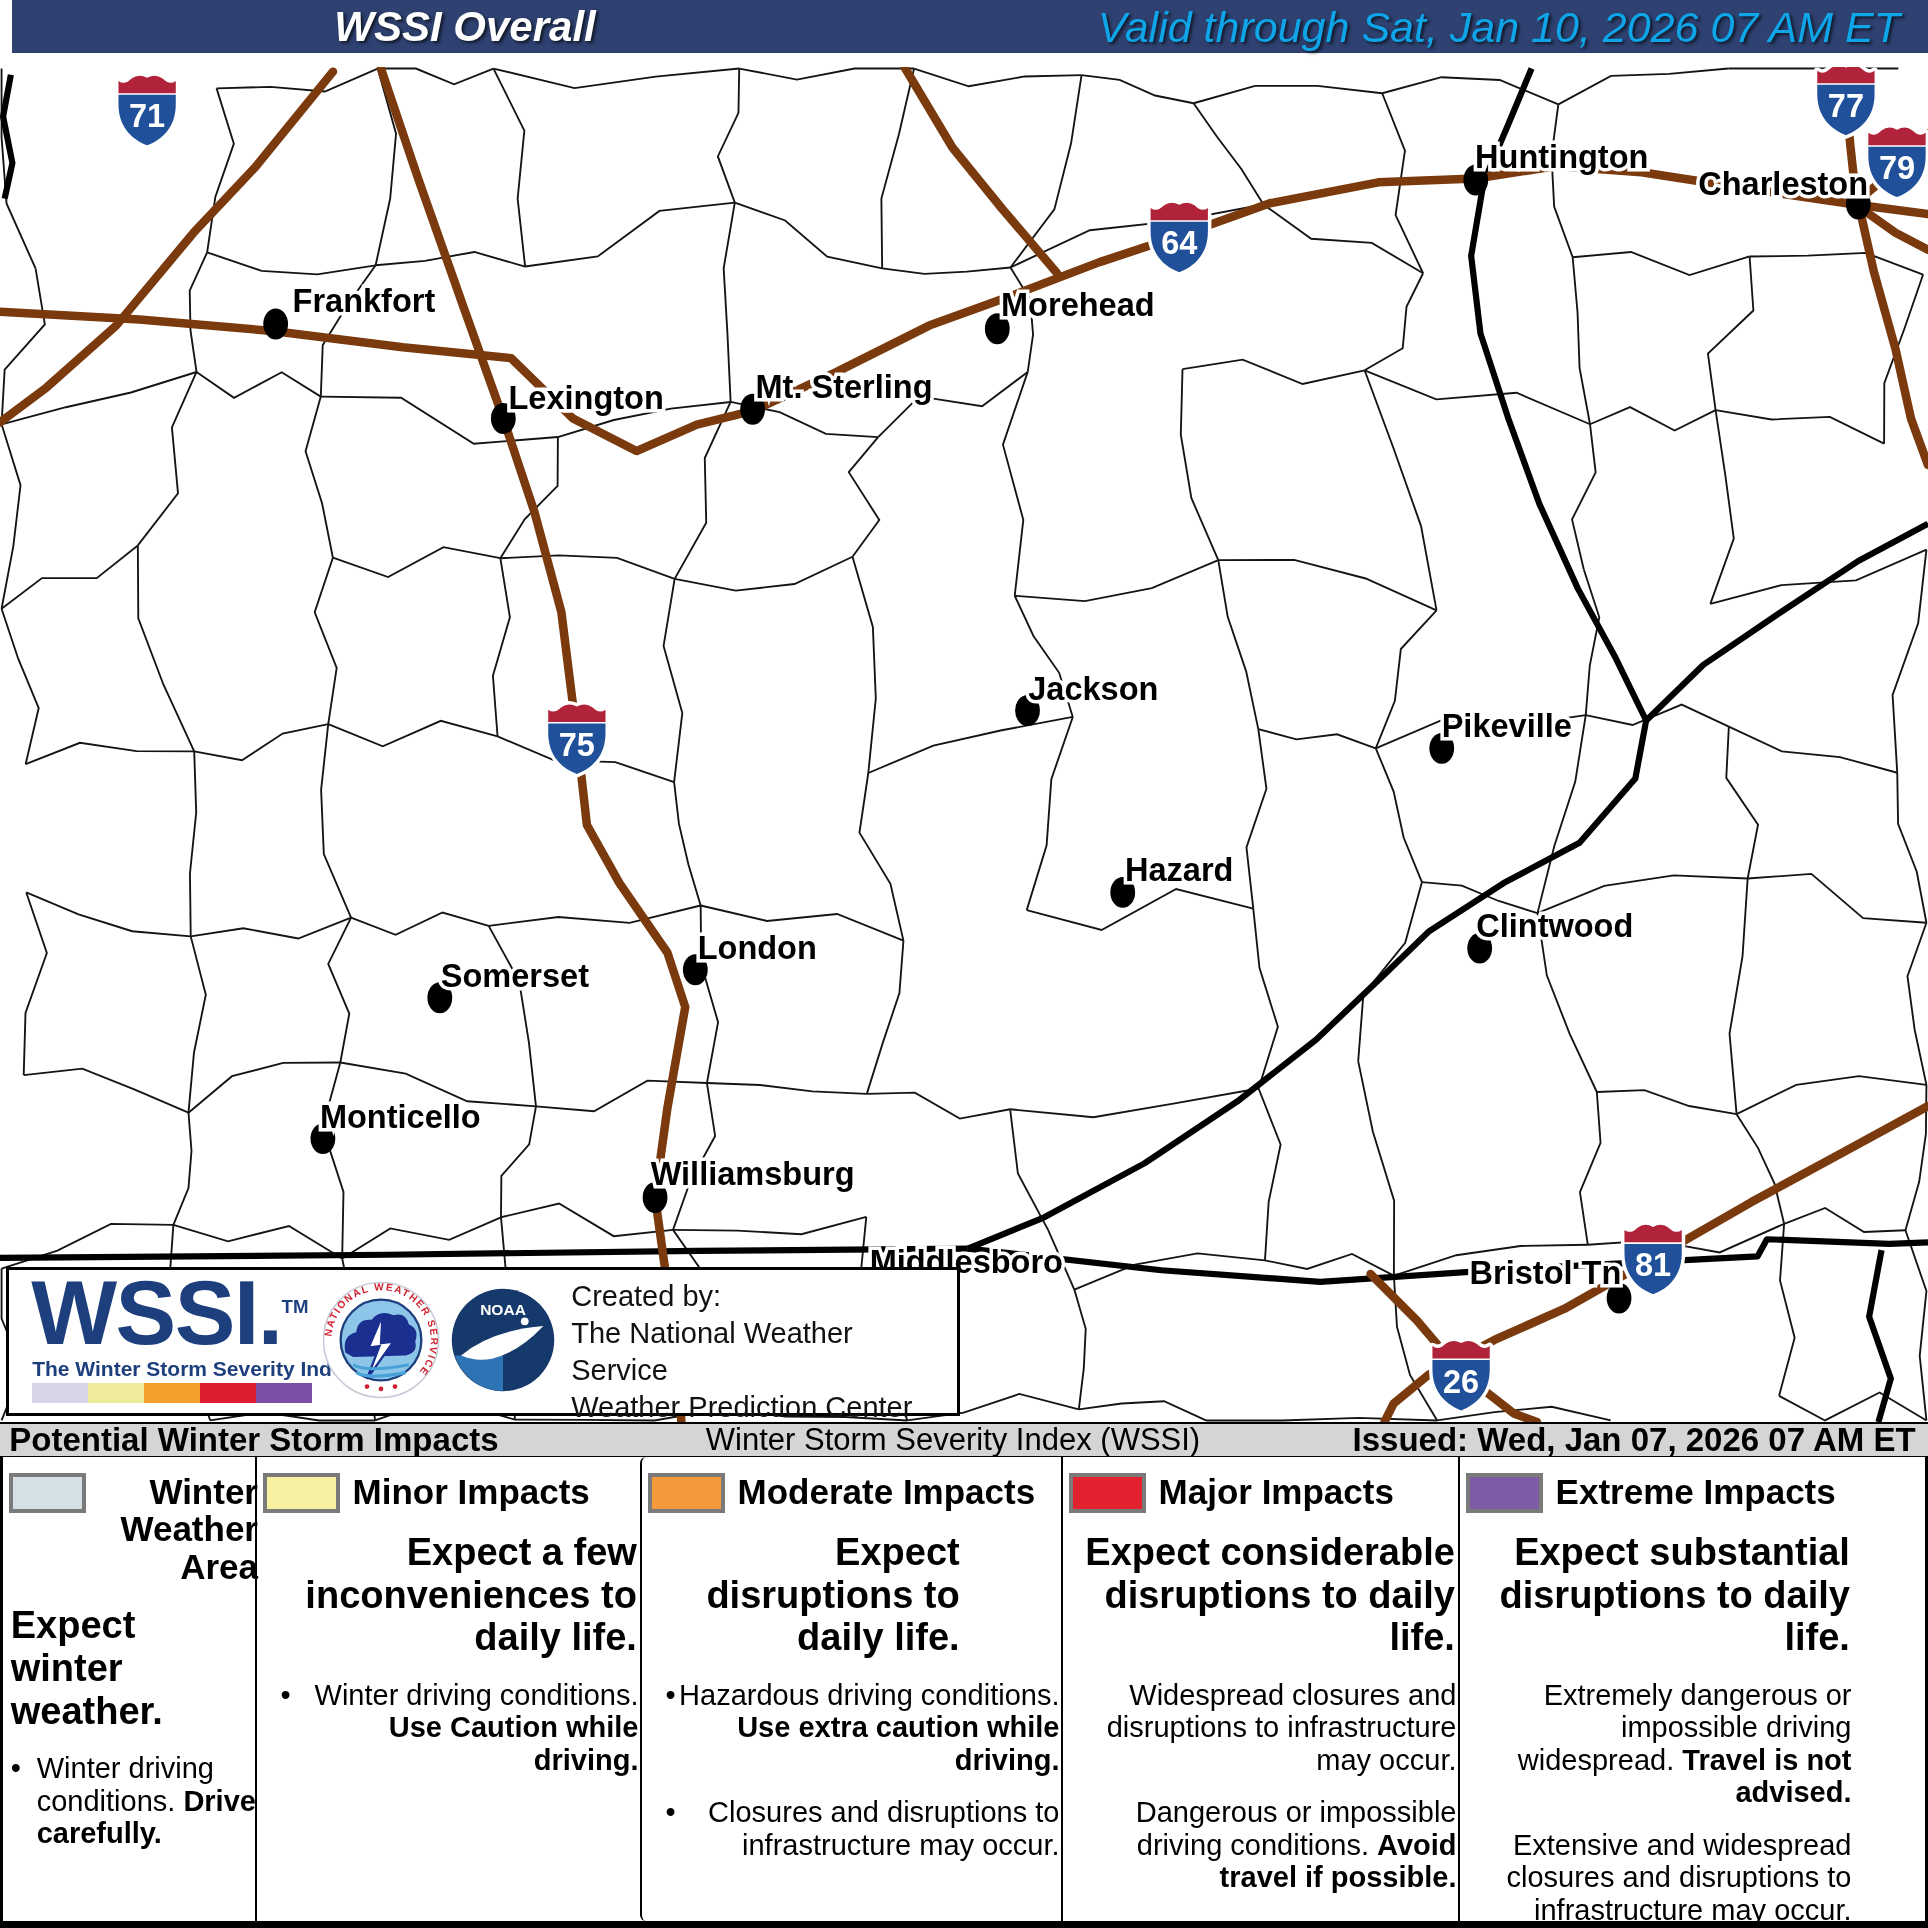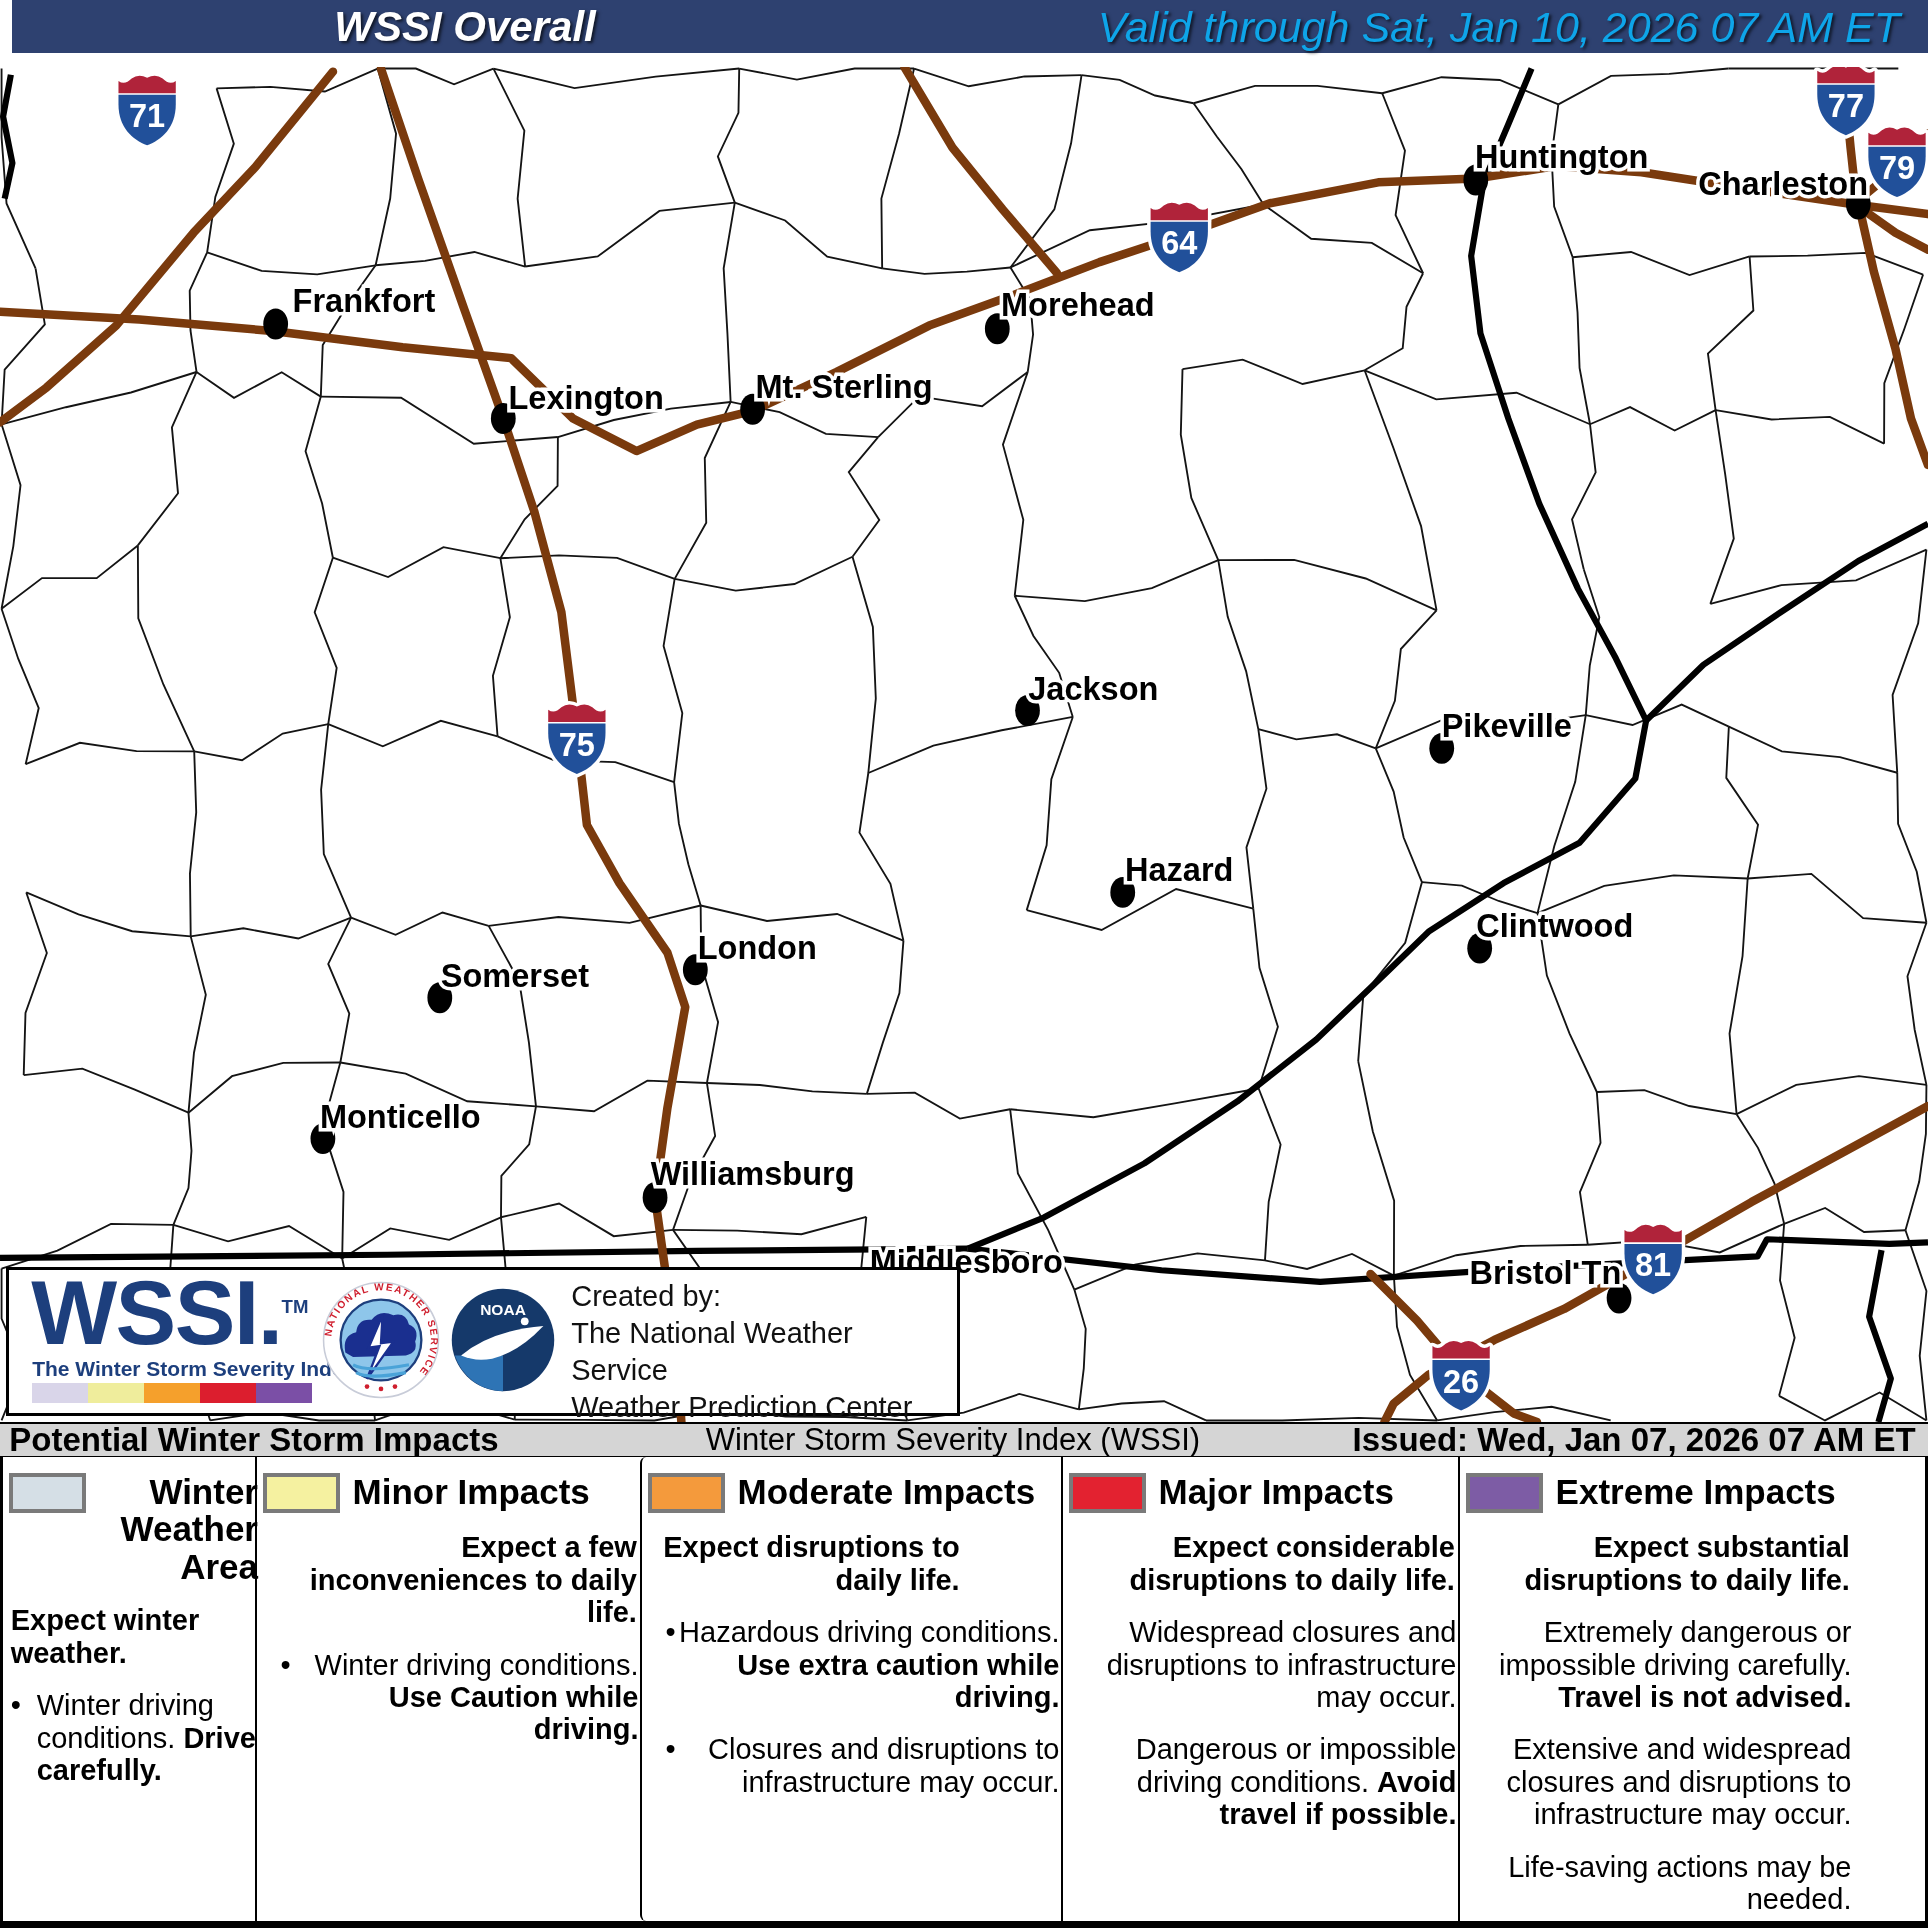"Expect a few inconveniences to" .intro { font-size: 29px -> 38px }
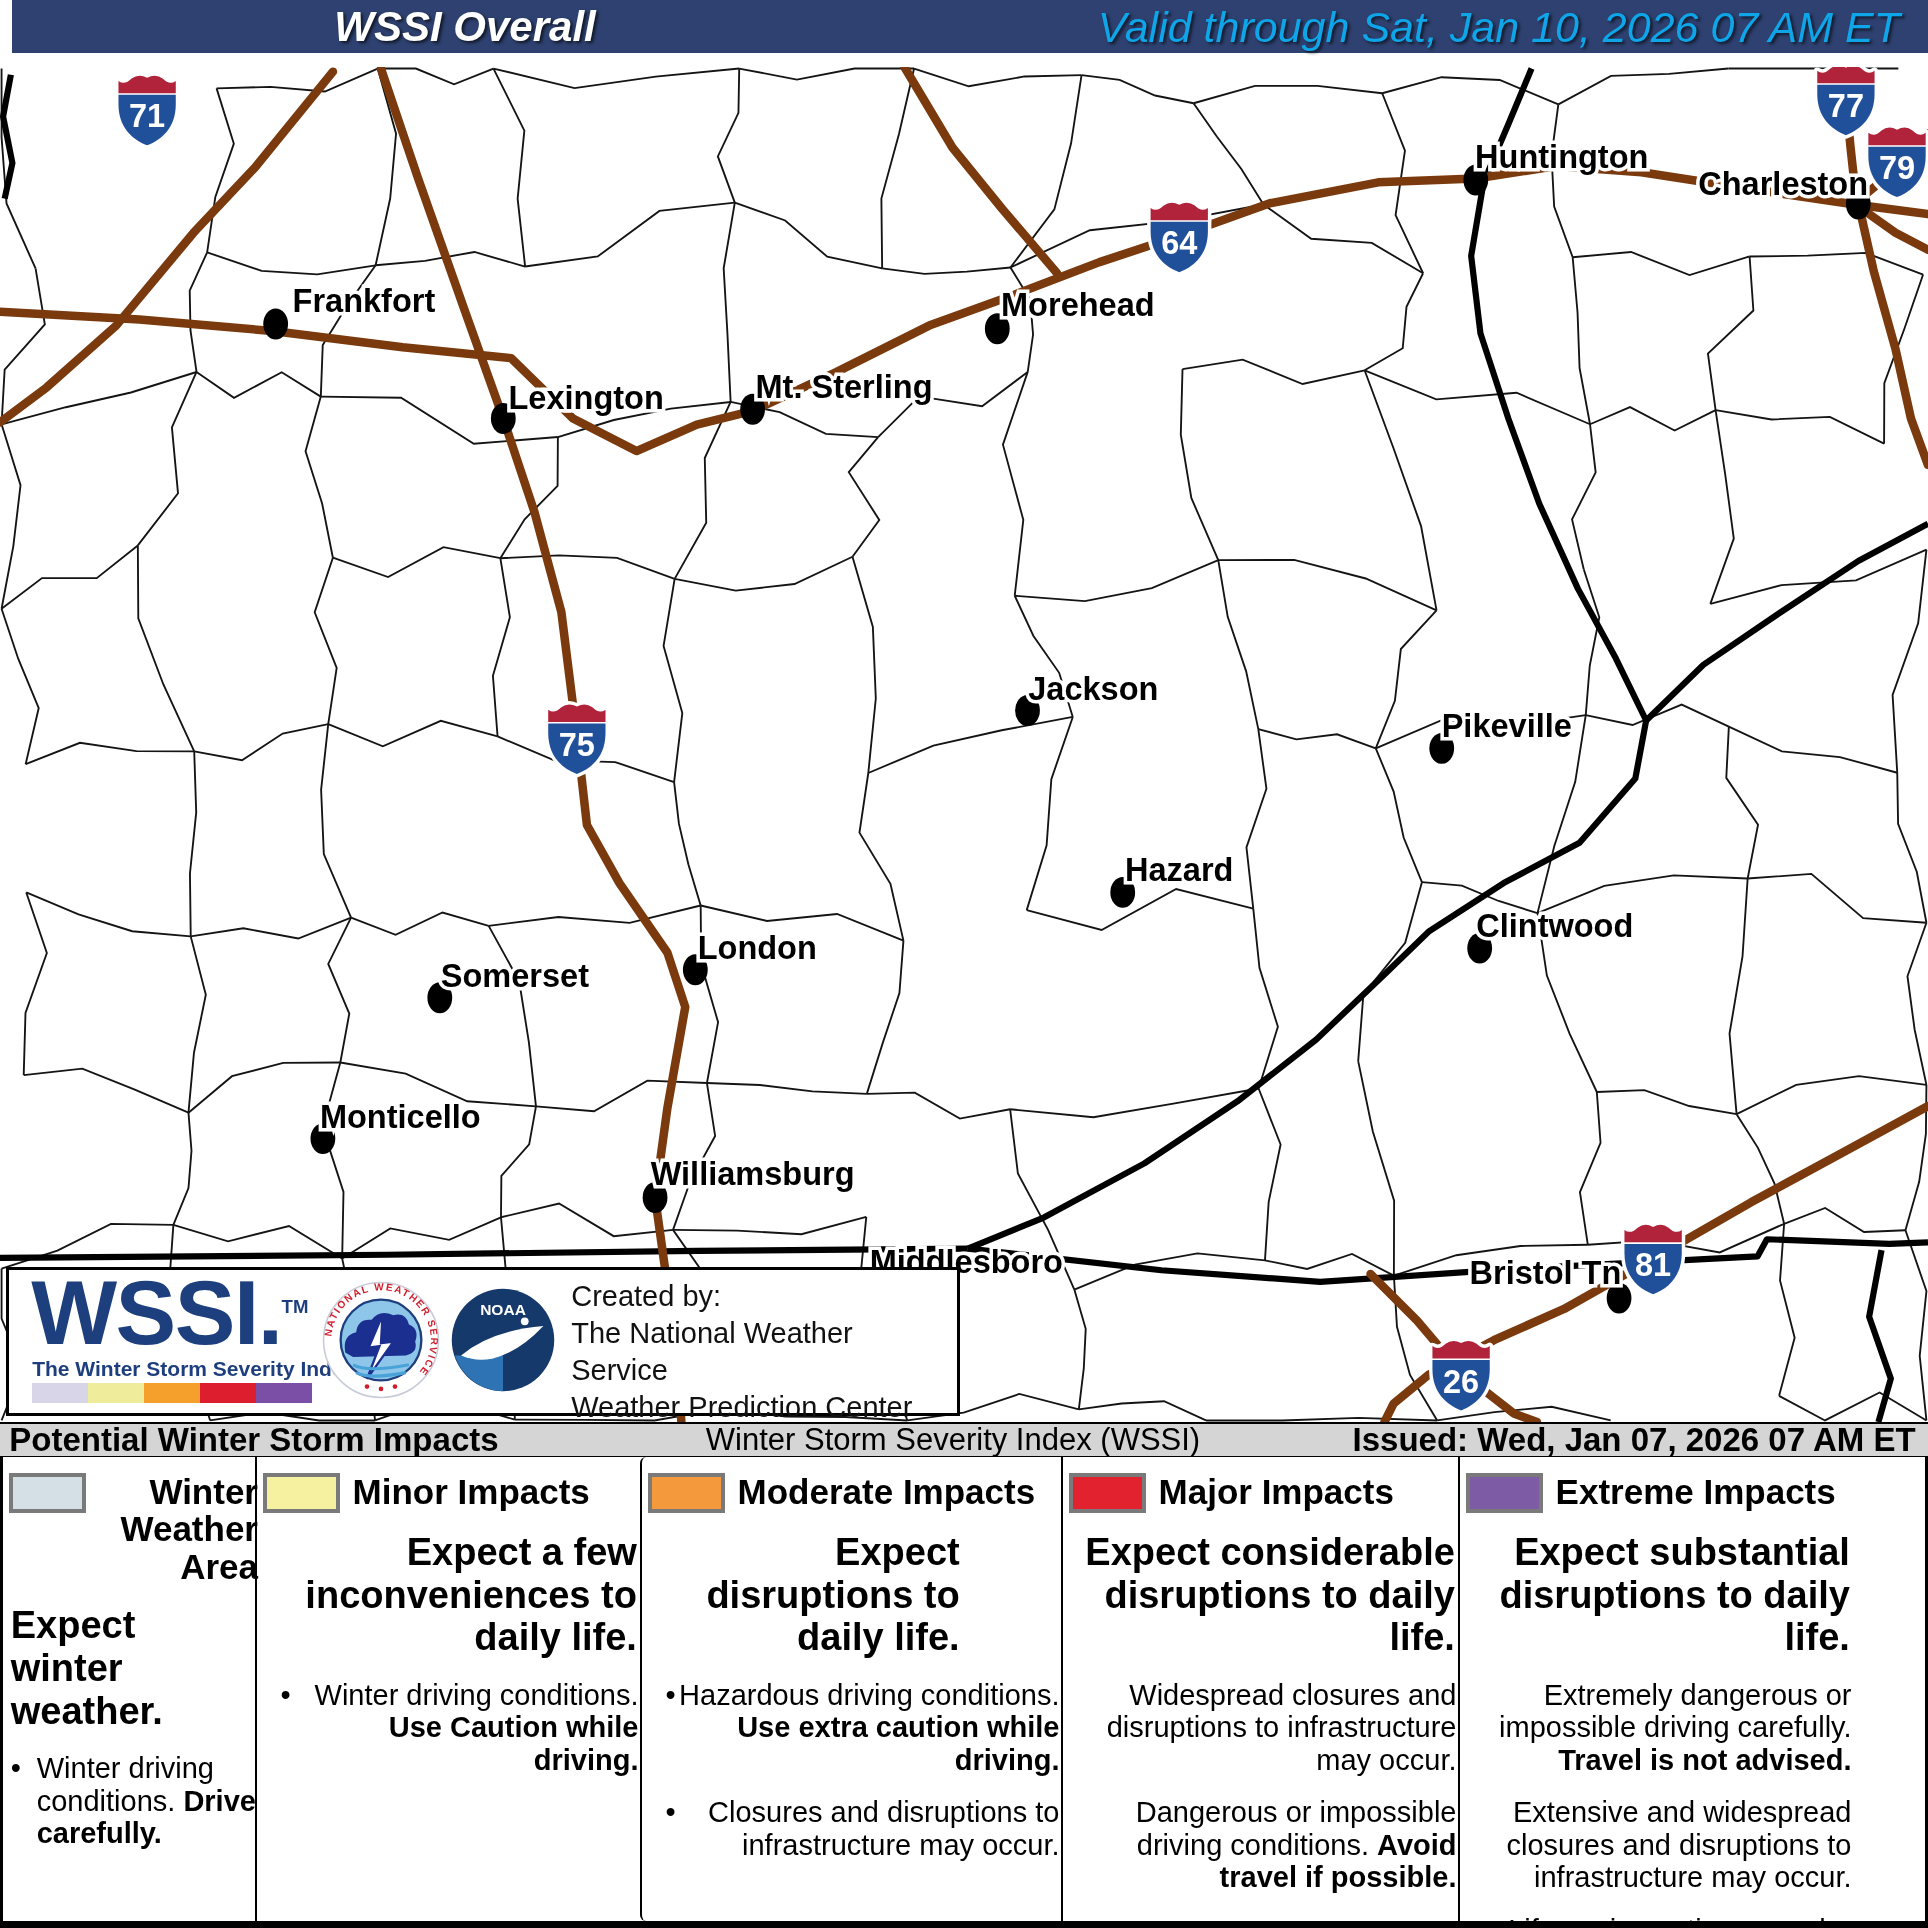"Extremely dangerous or impossible" span { text: carefully -> widespread }
